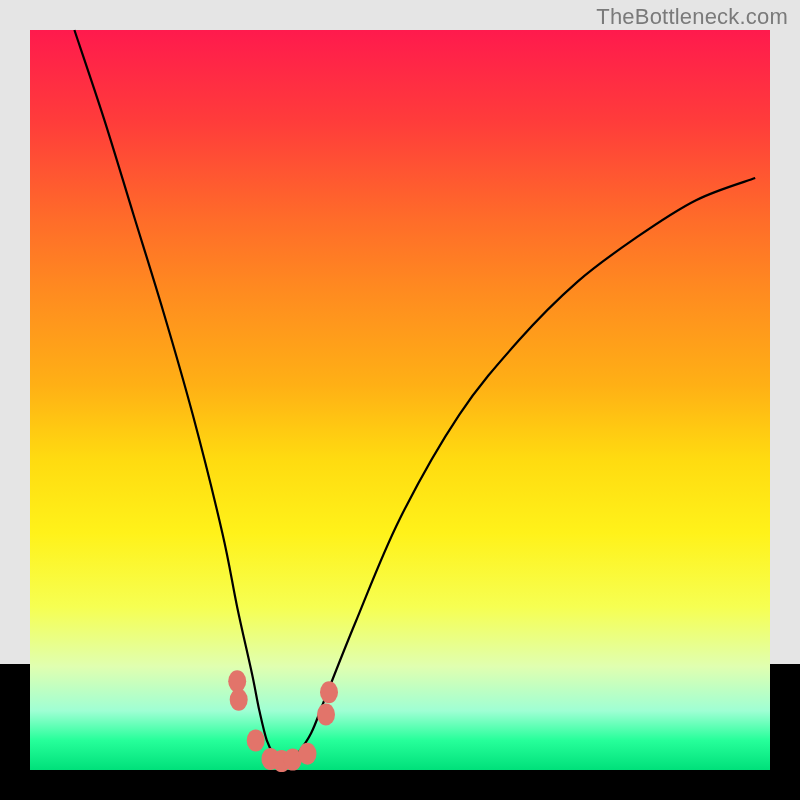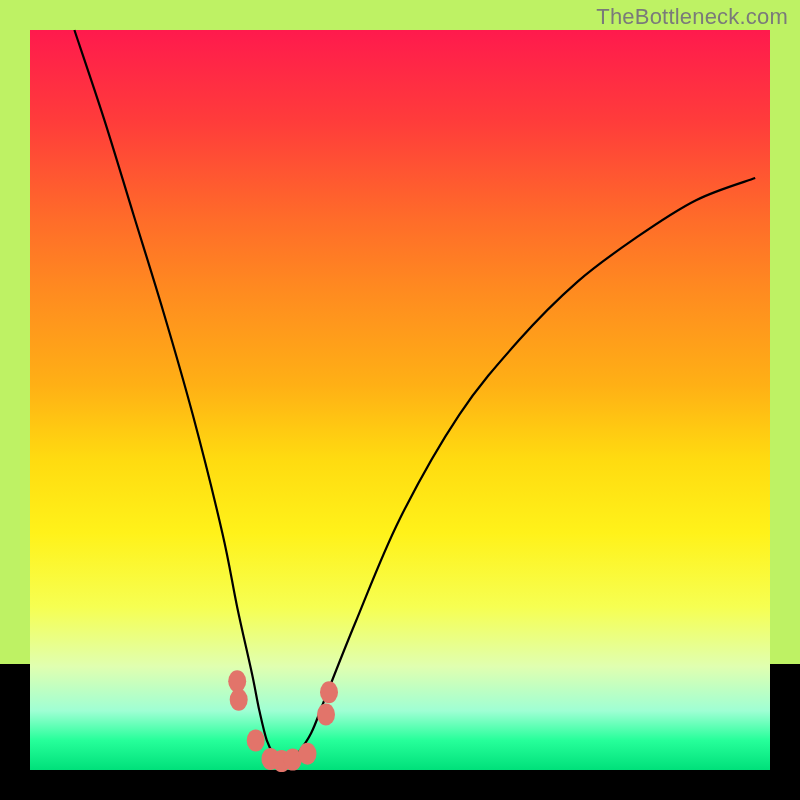"TheBottleneck.com" .frame { background: #bef264 -> #e5e5e5 }
